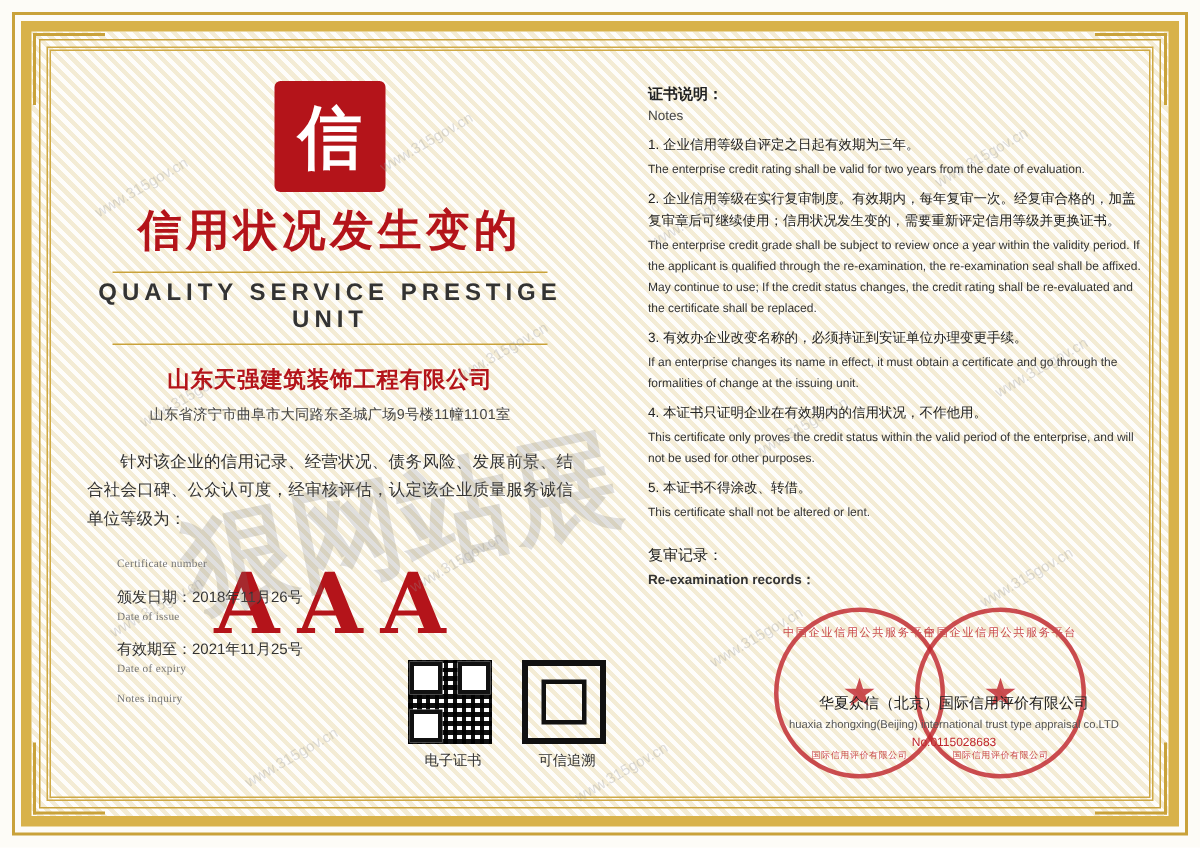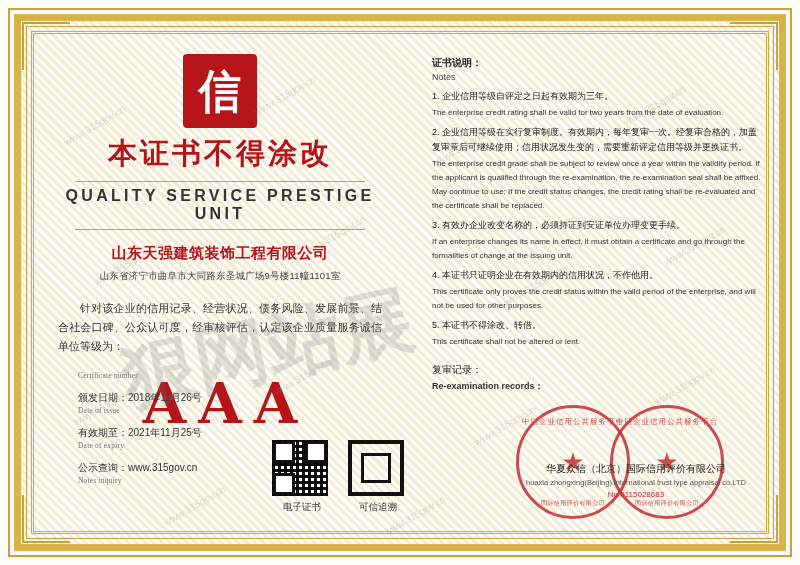"本证书不得涂改" div.main-title { text: 本证书不得涂改 -> 信用状况发生变的 }
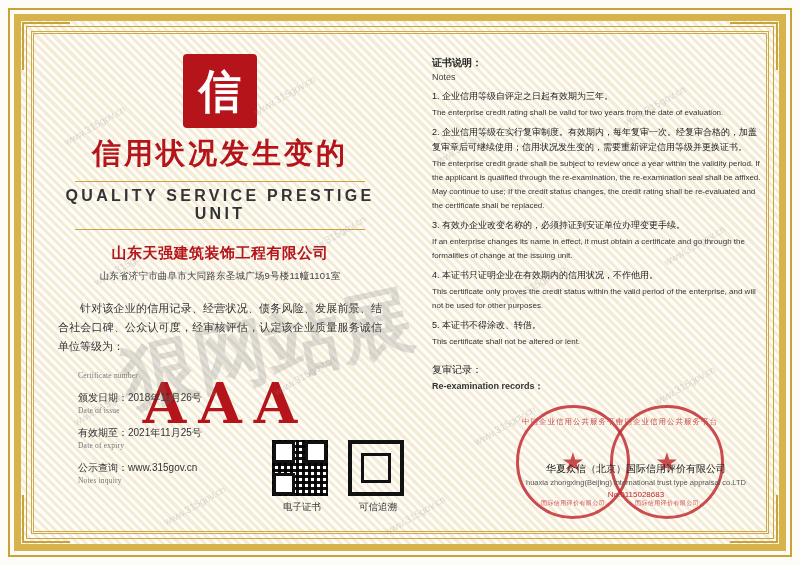"公示查询：www.315gov.cn" div.d-zh { html: <div>公示查询：www.315gov.cn</div> -> none }
